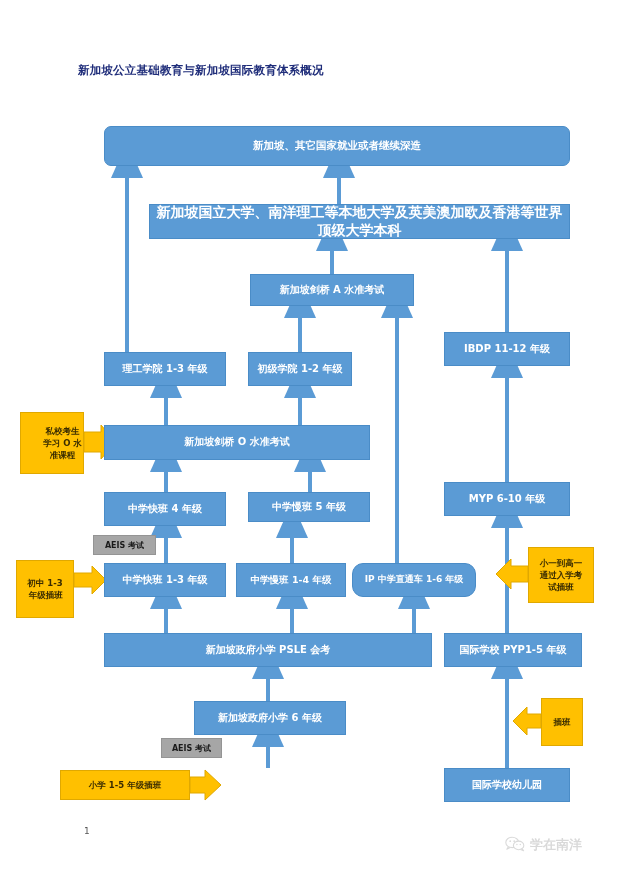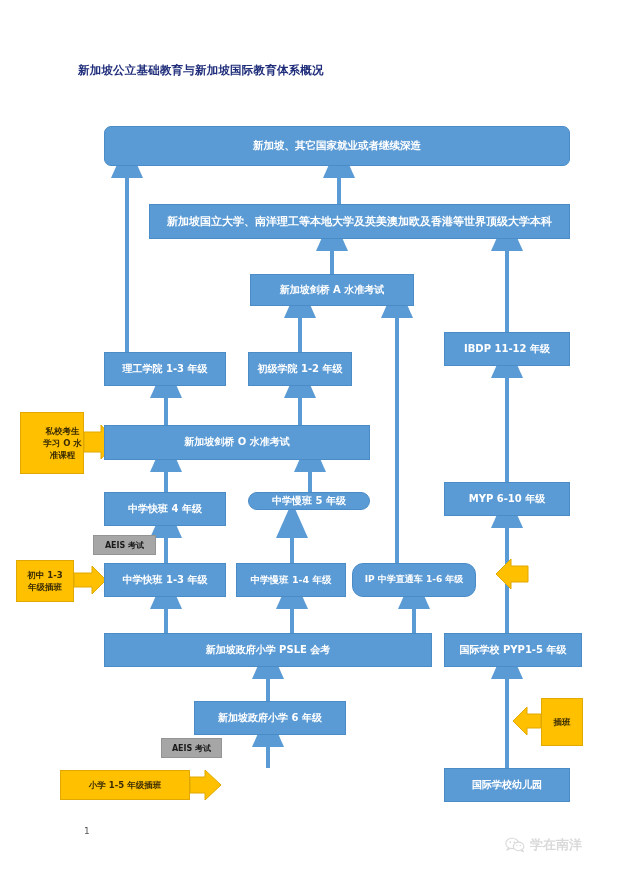"新加坡国立大学、南洋理工等本地大学及英美澳加欧及香港等世界顶级大学本科" div.node { font-size: 11px -> 14px }
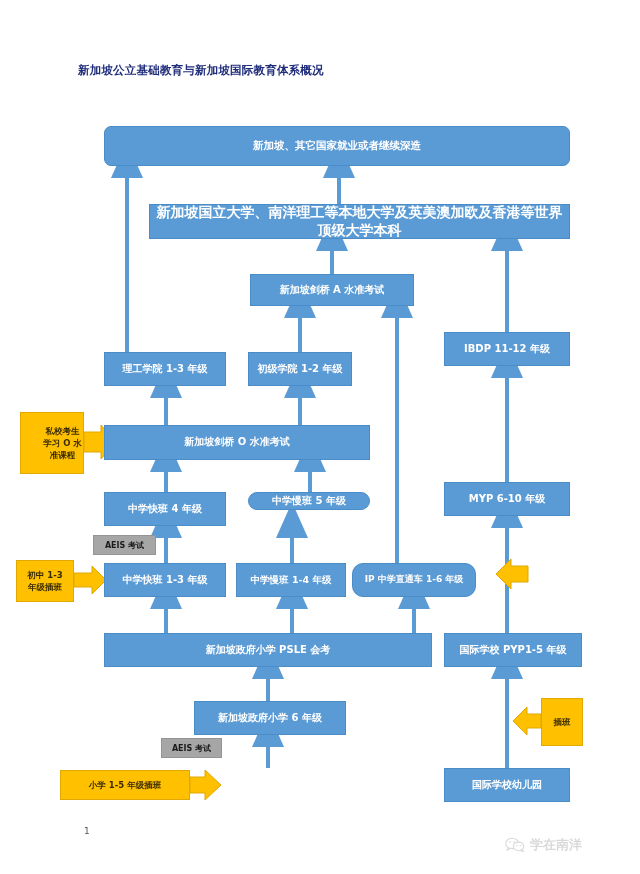"中学慢班 5 年级" div.node { border-radius: 9px -> none; height: 18px -> 30px }
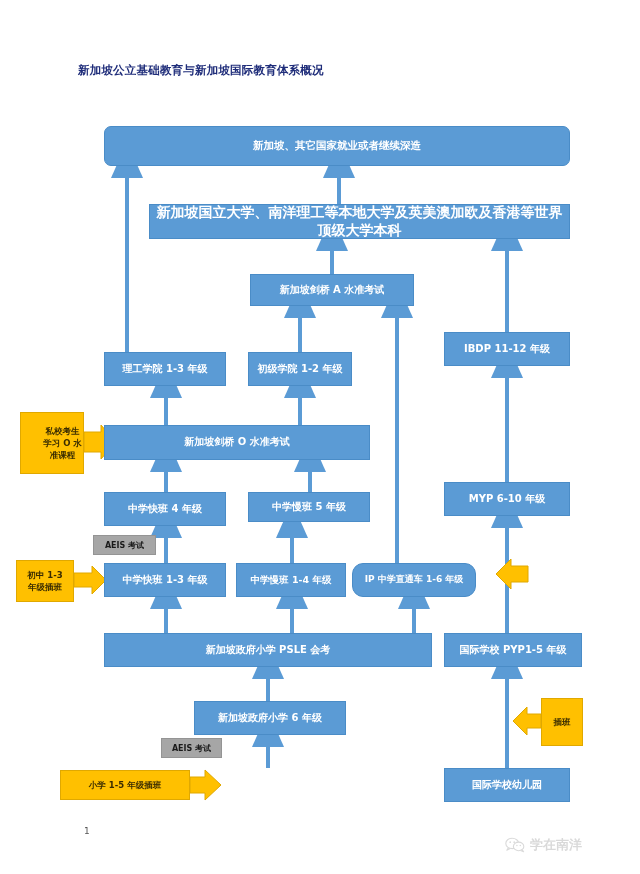"小一到高一" div.callout { html: none -> <div>小一到高一 通过入学考 试插班</div> }
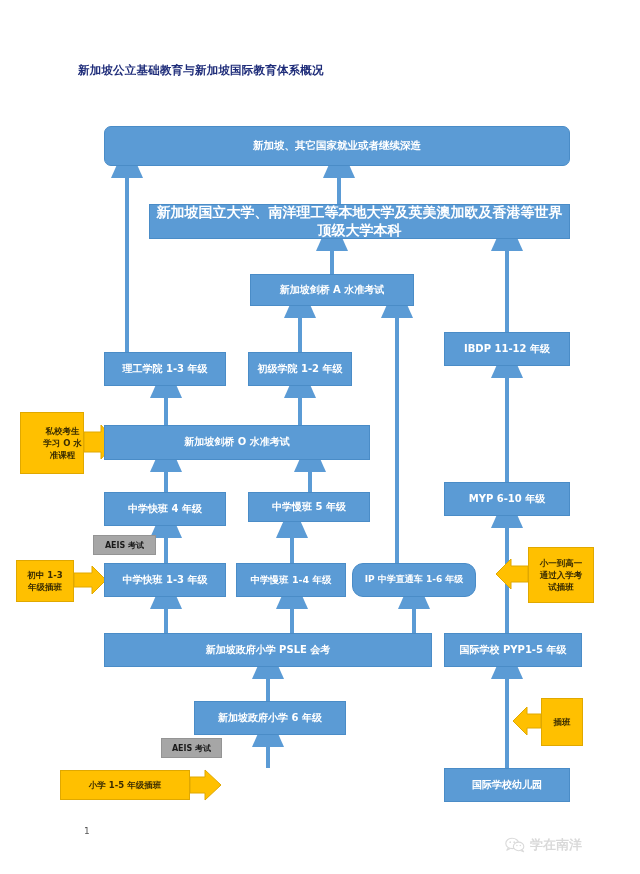"初中 1-3" div.callout { height: 42px -> 58px; text-align: none -> right }
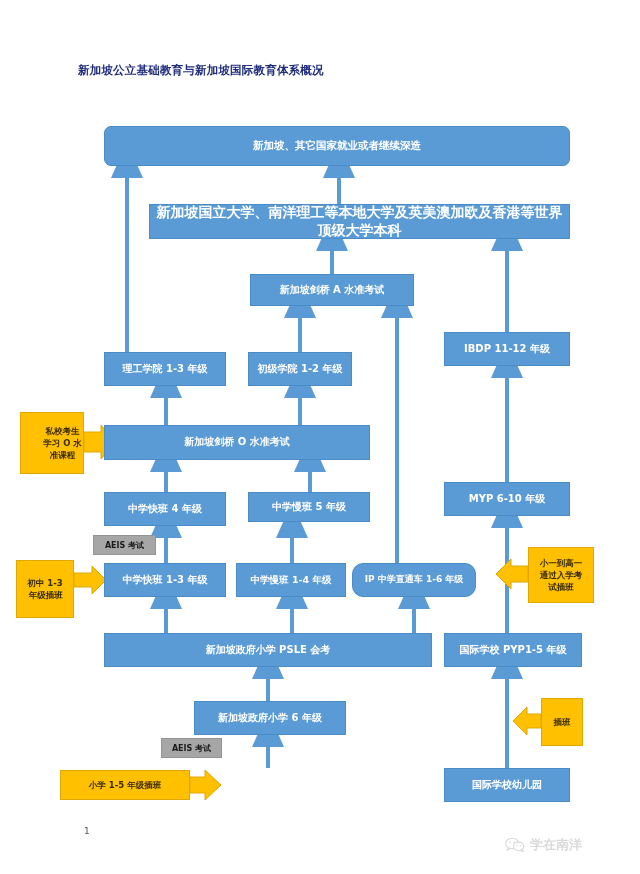"学在南洋" .watermark { align-items: center -> flex-start }
